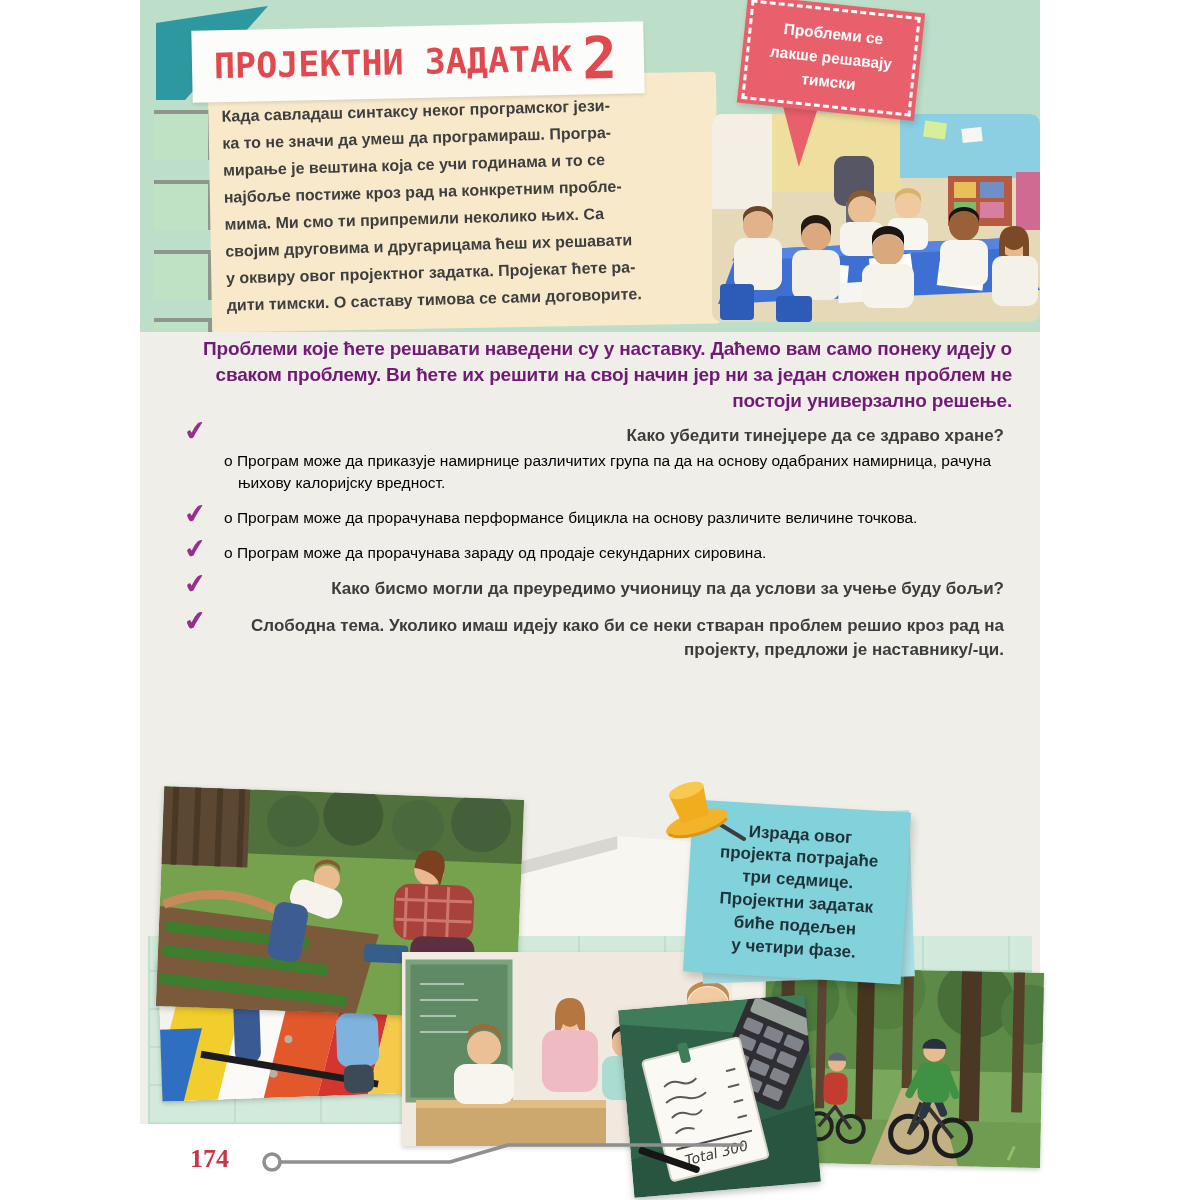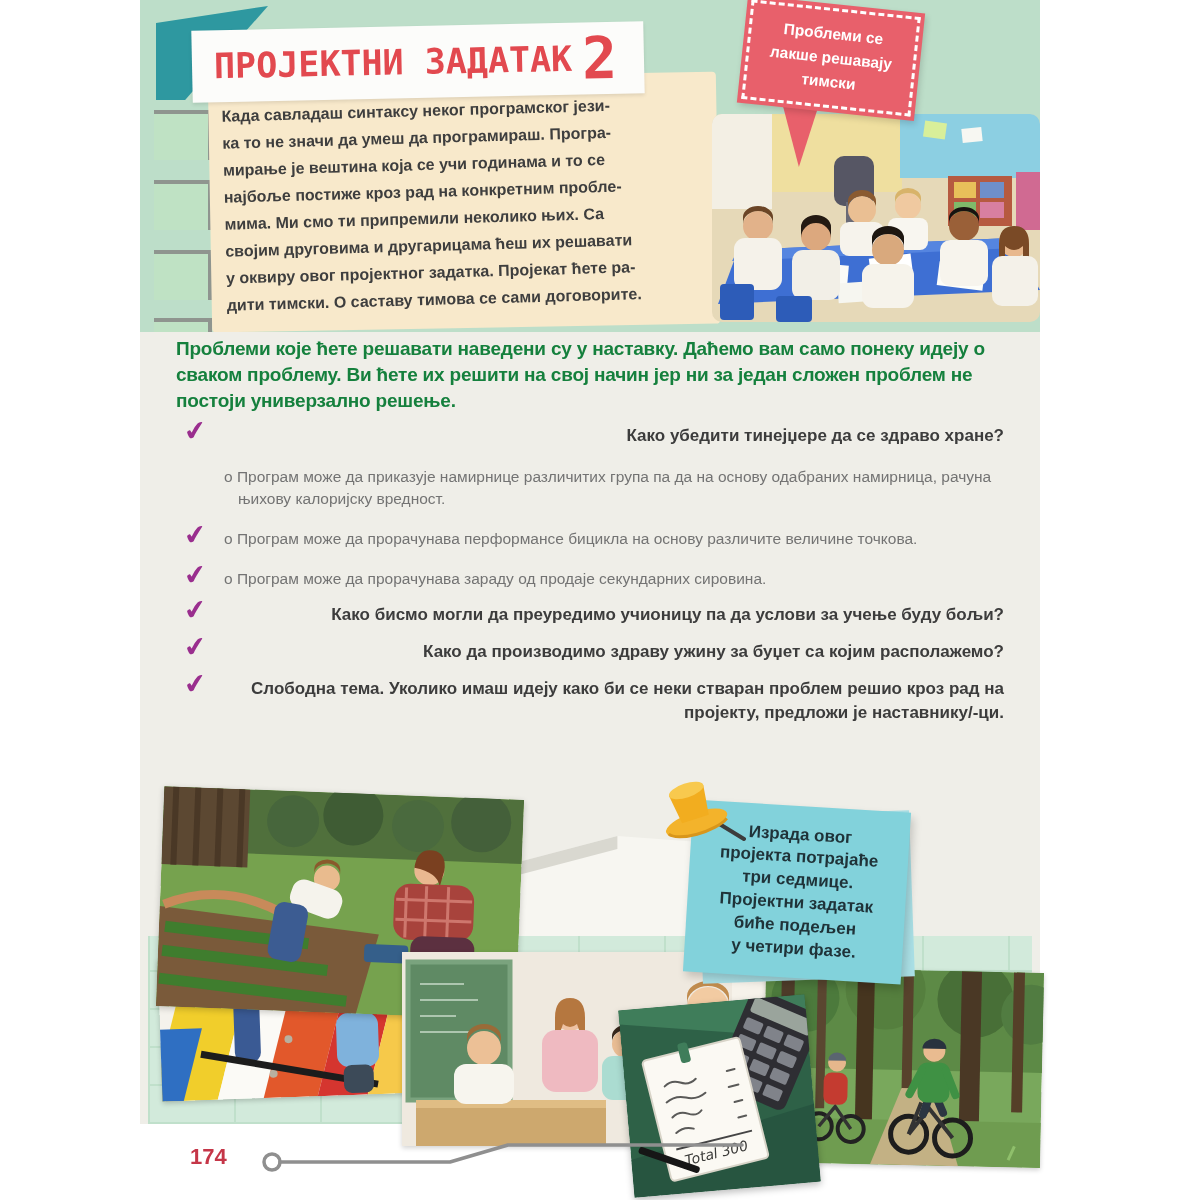"Проблеми које ћете решавати наведени" .lead { color: #15803d -> #701a75; text-align: left -> right }
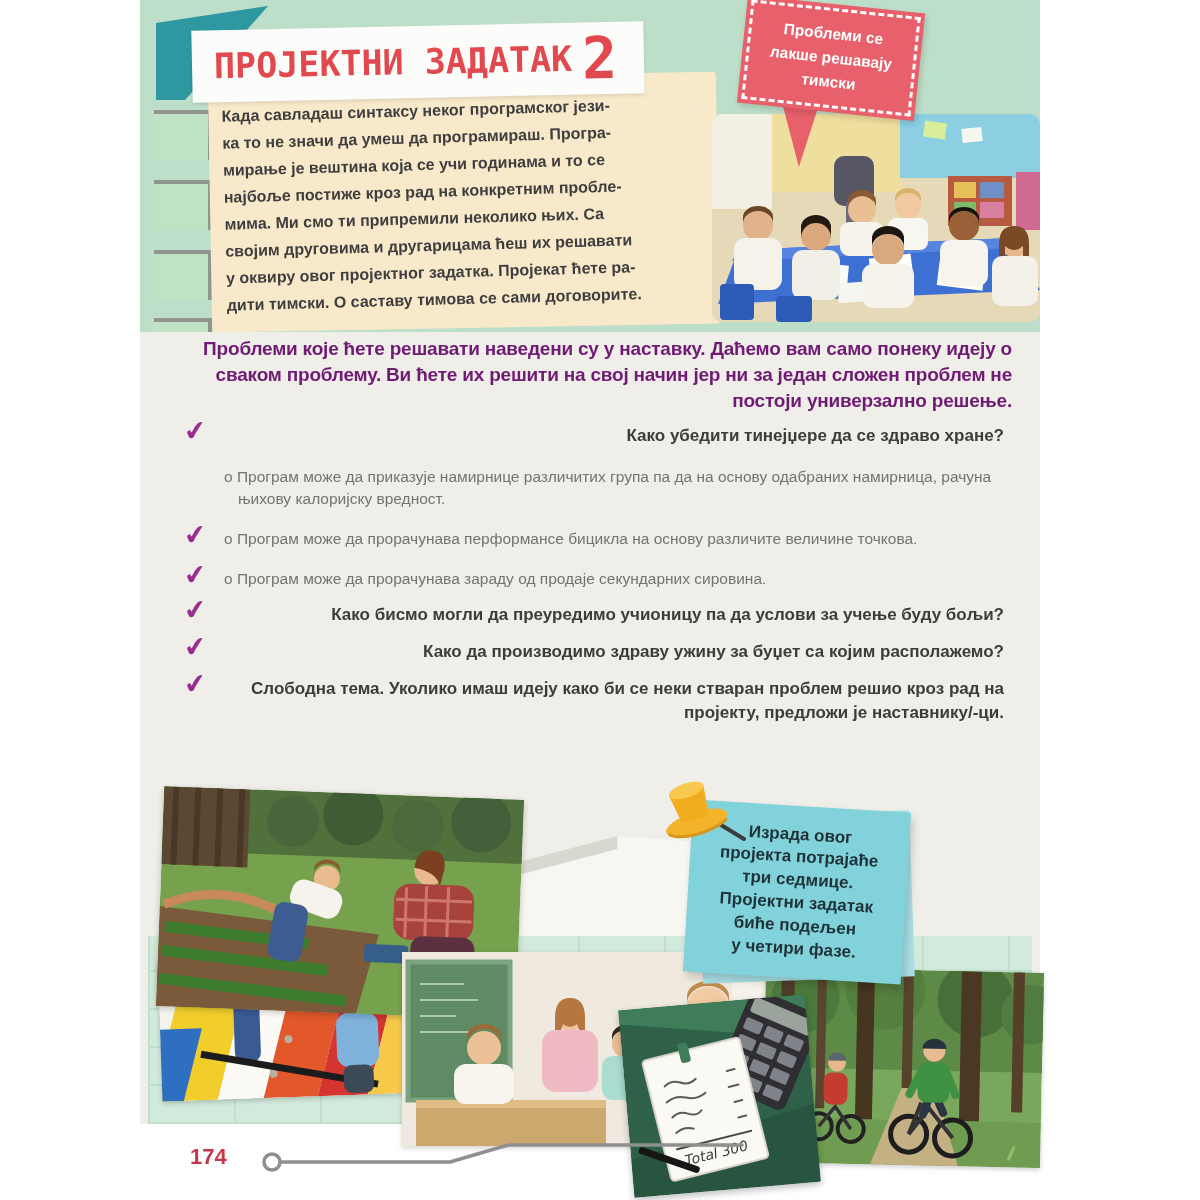"о Програм може да приказује" .check-detail { color: #737373 -> #000000; margin-top: 18px -> 2px }
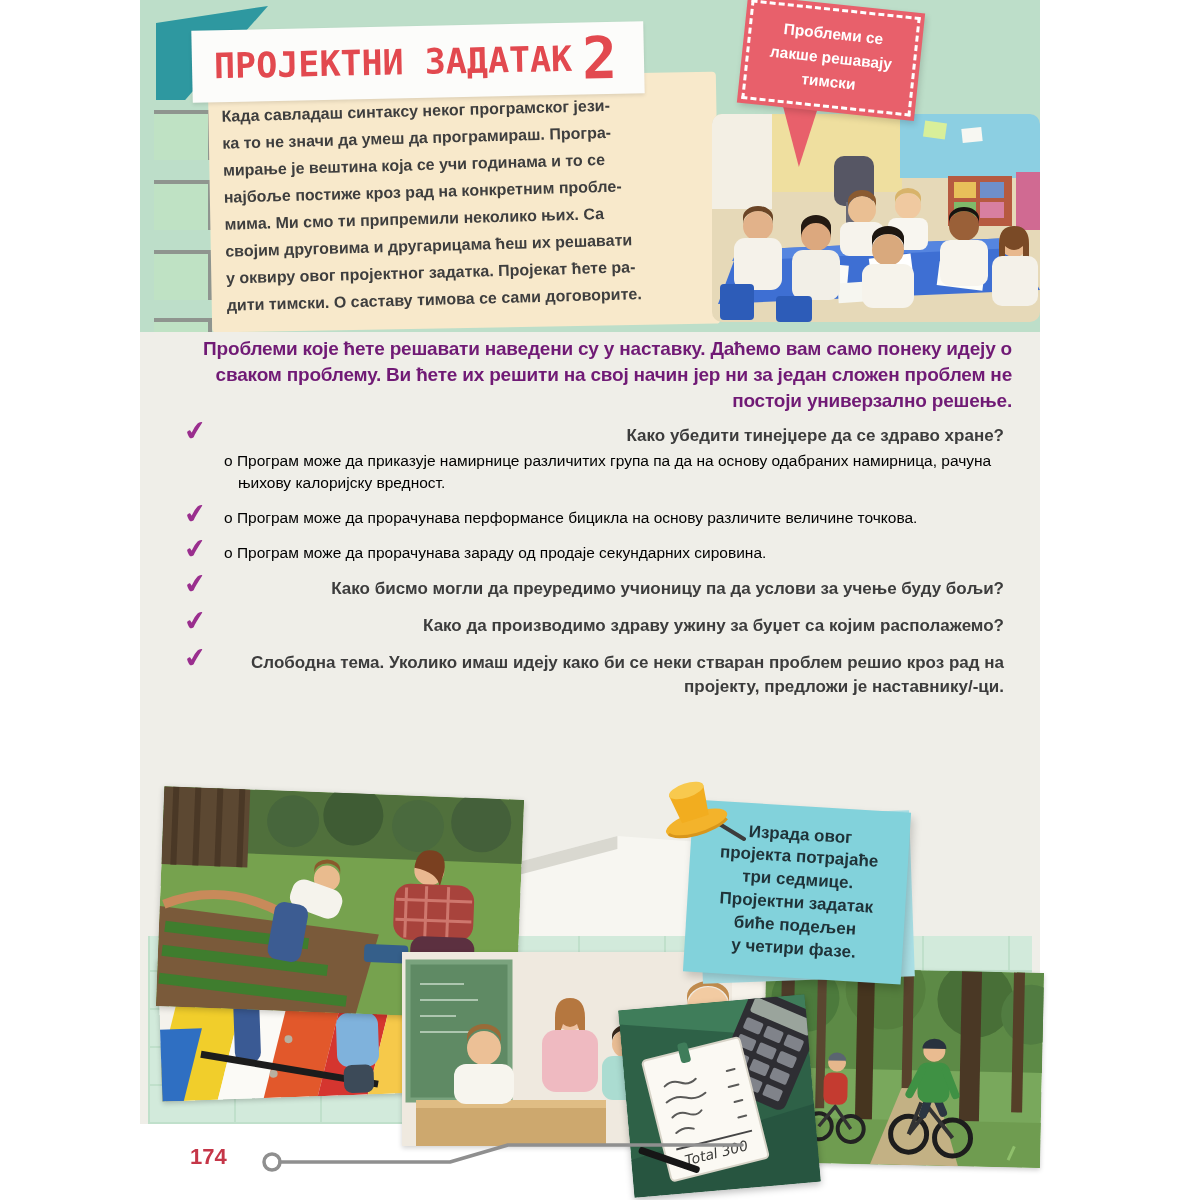"Како да производимо здраву ужину" div.check-heading { html: <div>Како да производимо здраву ужину за буџет са којим располажемо?</div> -> none }
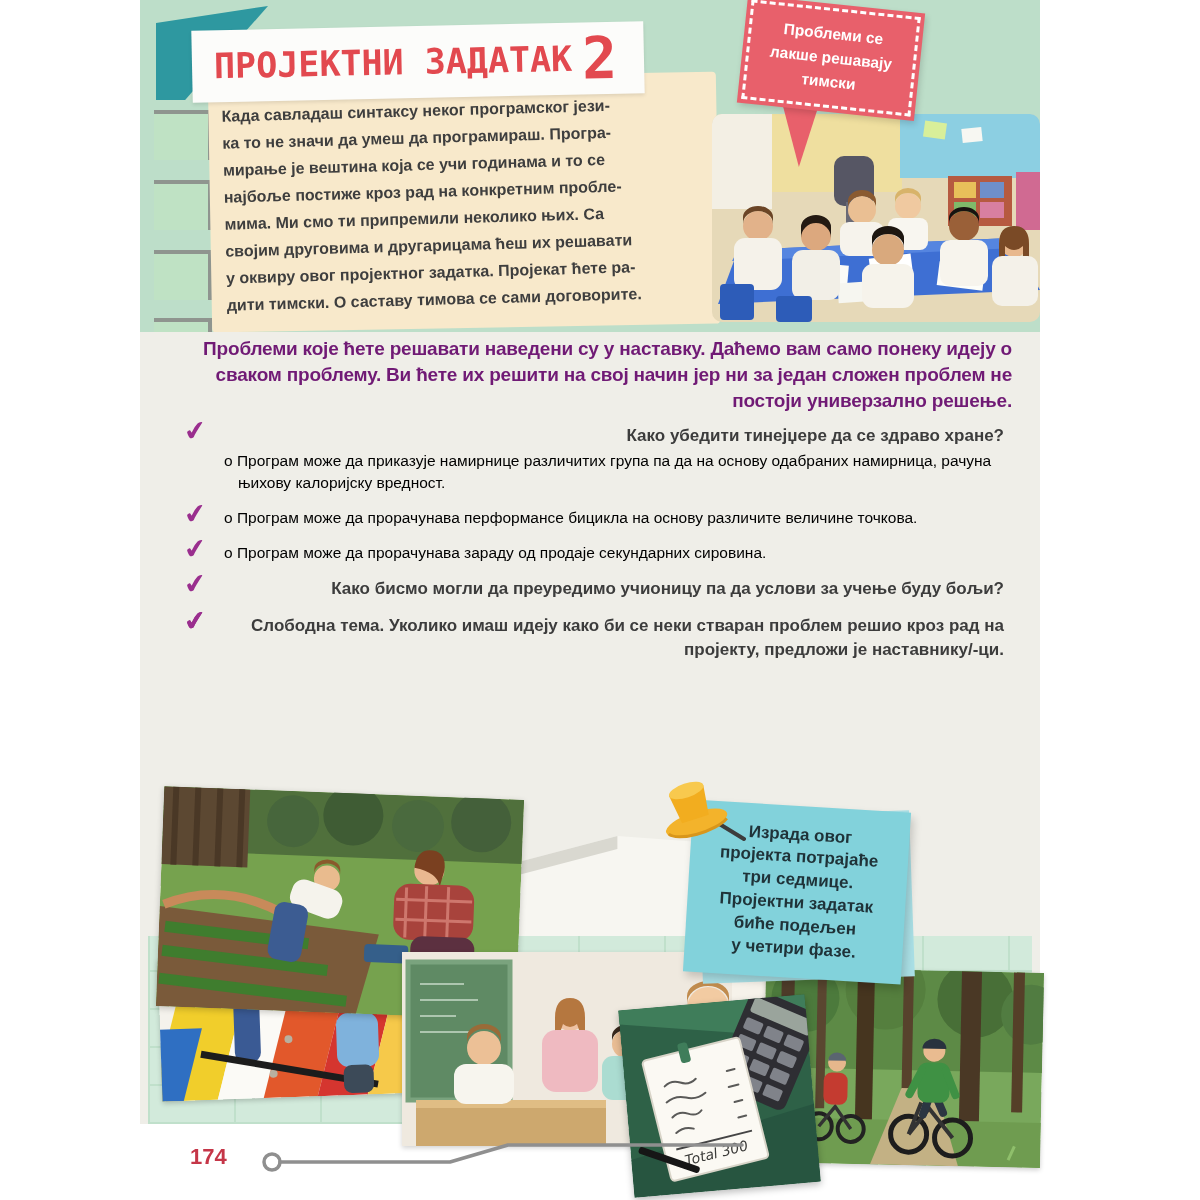"174" .page-number { font-family: none -> Liberation Serif, serif; font-size: 22px -> 26px }
